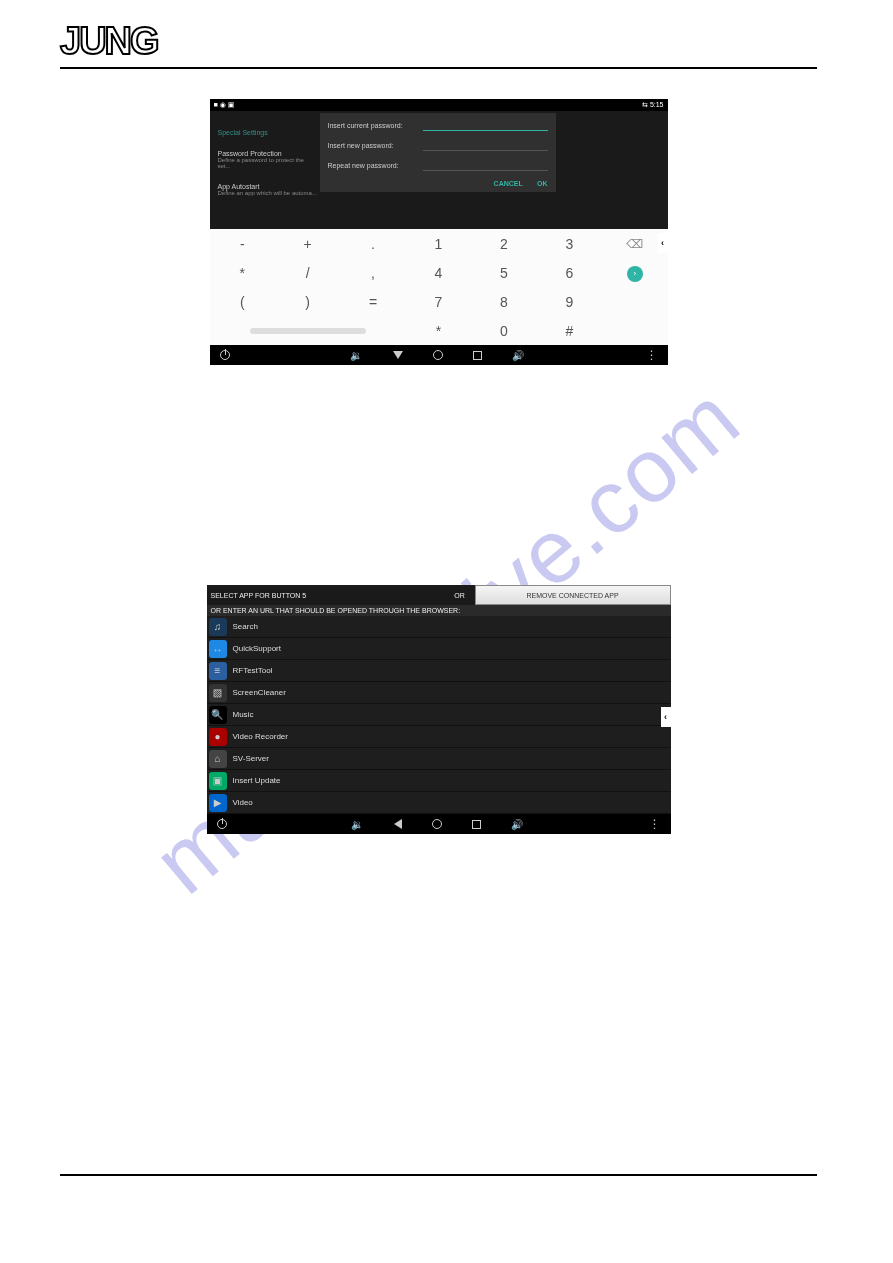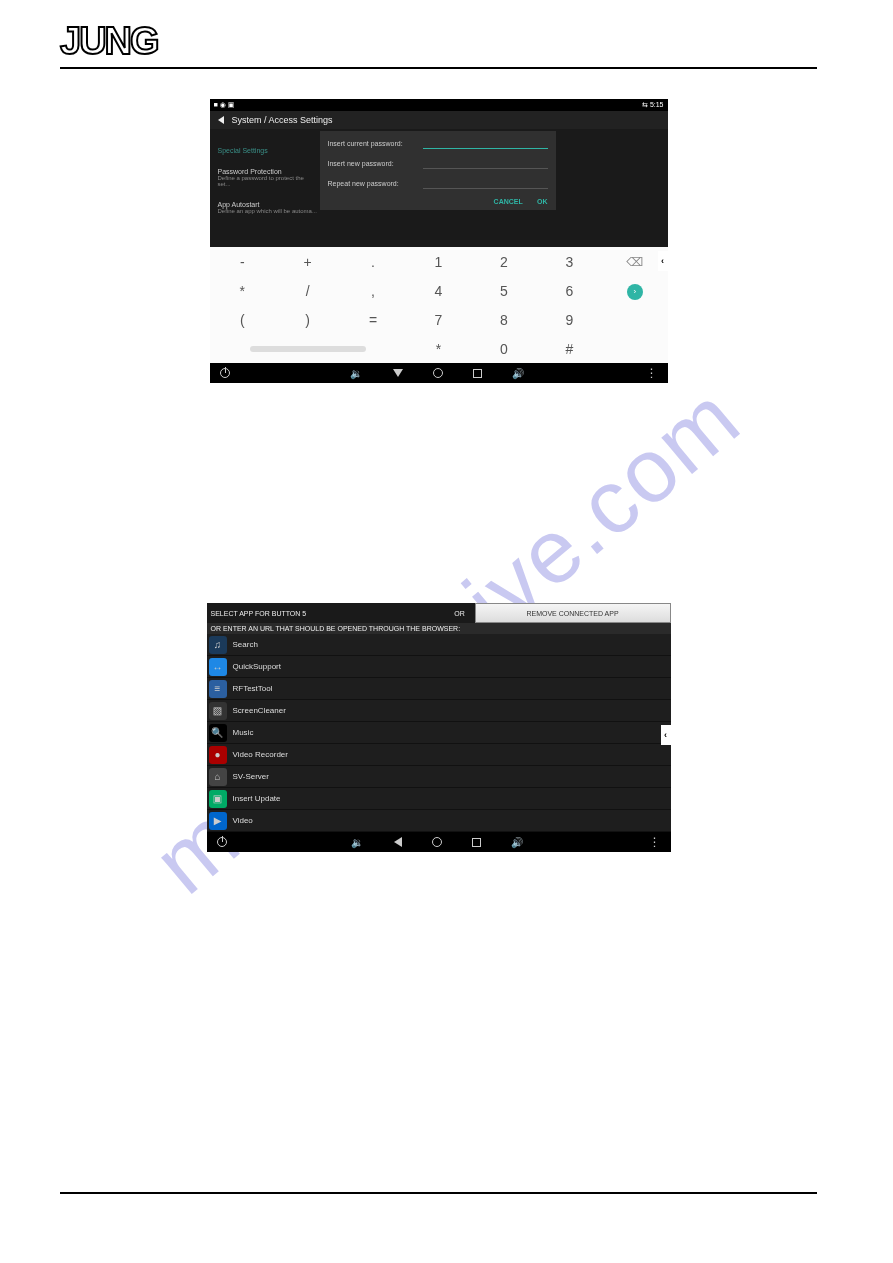"System / Access Settings" div.titlebar { html: <div> <span></span> <span>System / Access Settings</span> </div> -> none }
